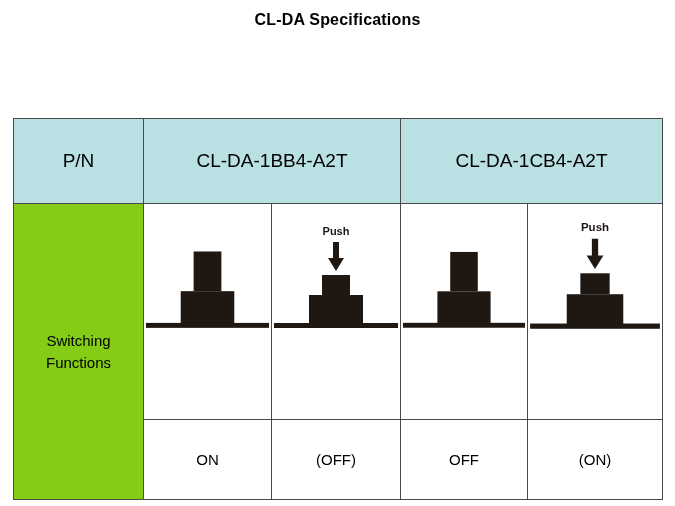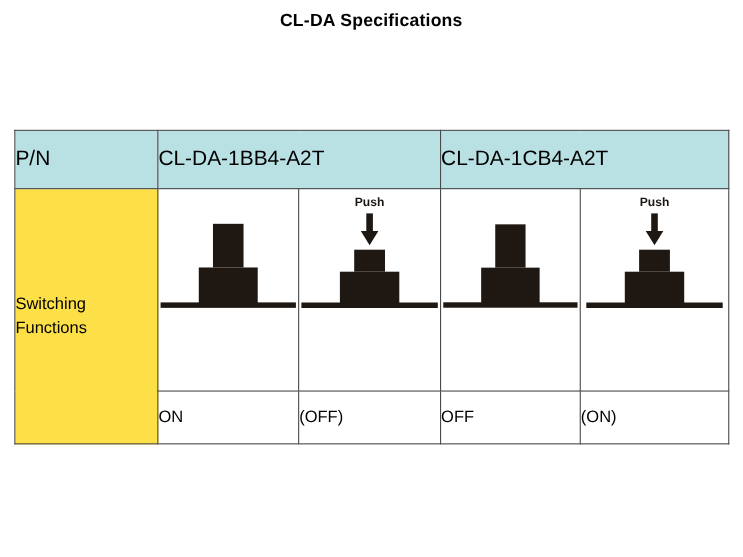"P/N" .spec-table td { padding: 0 -> 16px; text-align: none -> center }
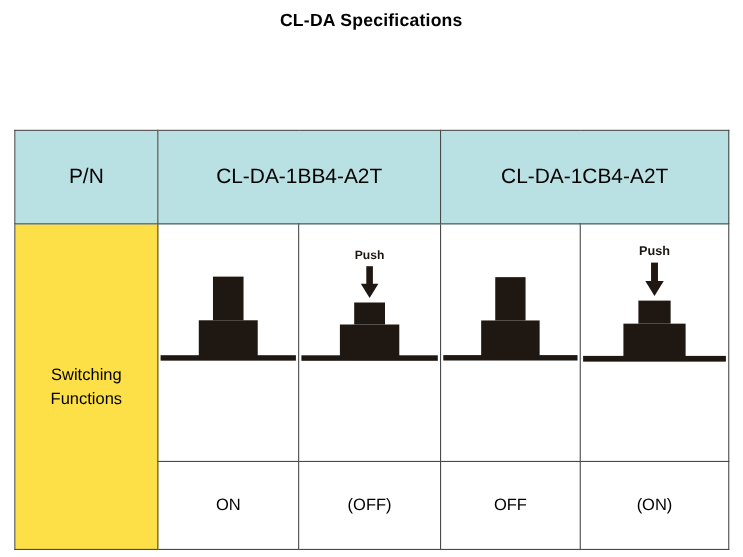"Switching" .spec-table td.pn-label { background: #fde047 -> #84cc16 }
